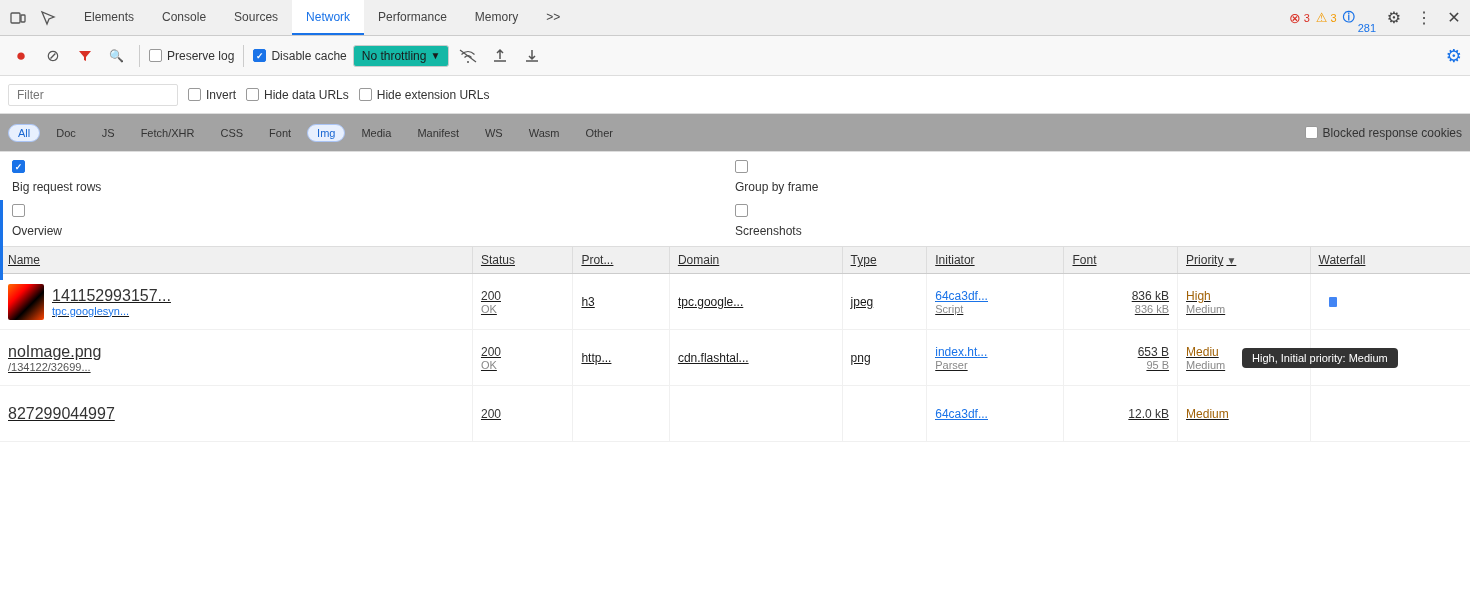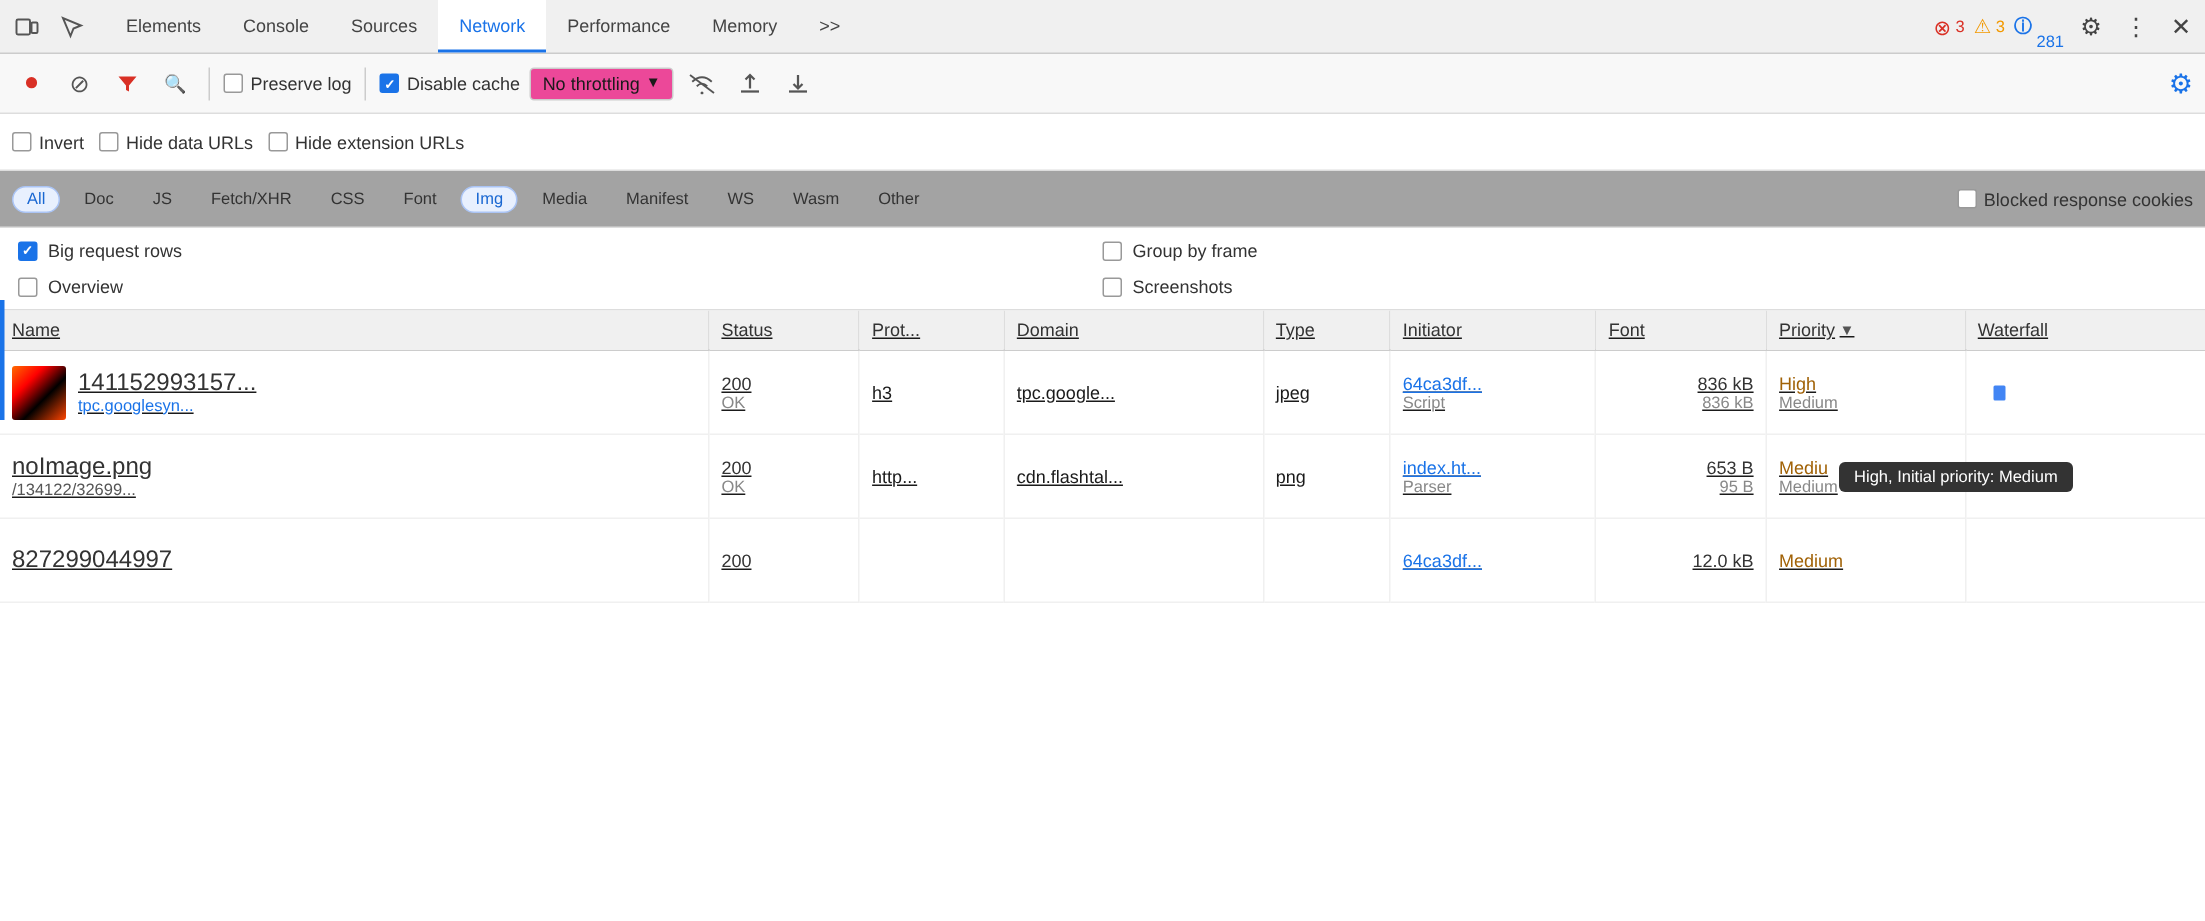"No throttling" .throttle-select { background: #ec4899 -> #14b8a6 }
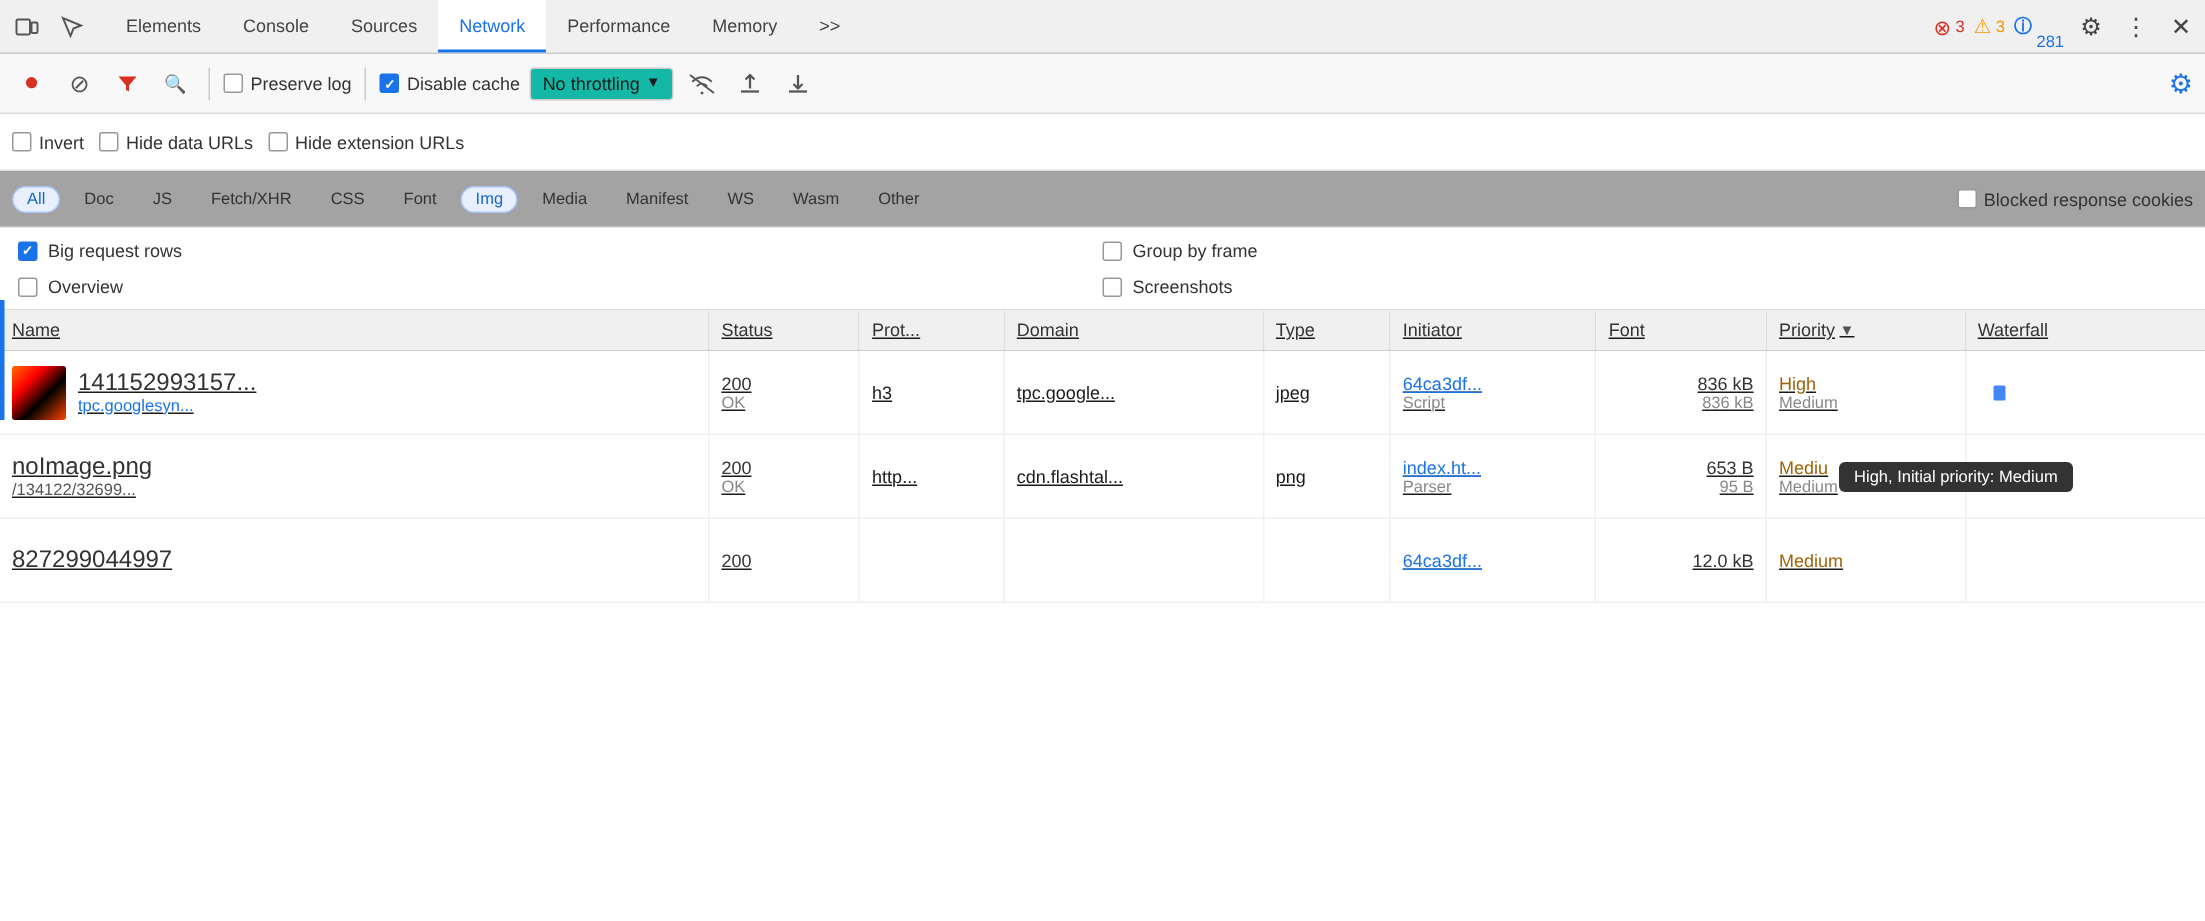"Filter" input.filter-input { html: none -> <input> }
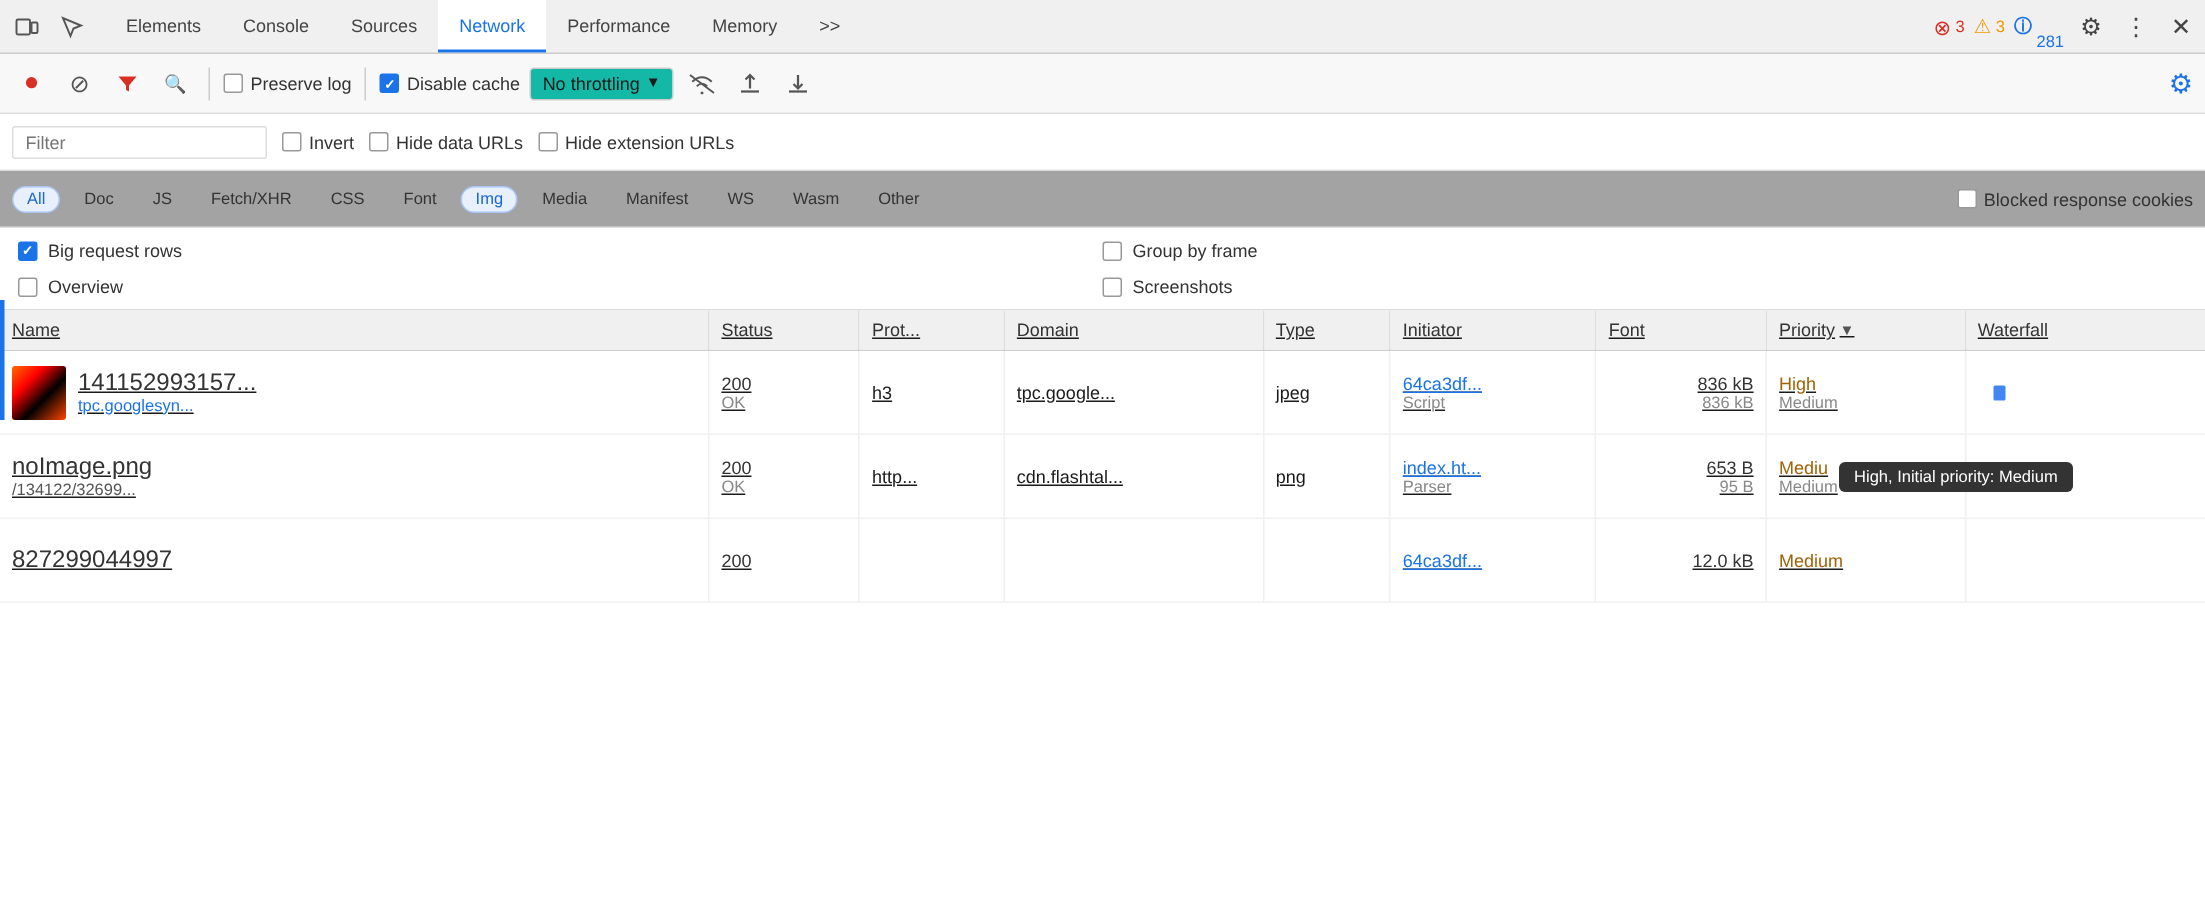"Big request rows" .option-label { align-items: center -> none; flex-direction: none -> column }
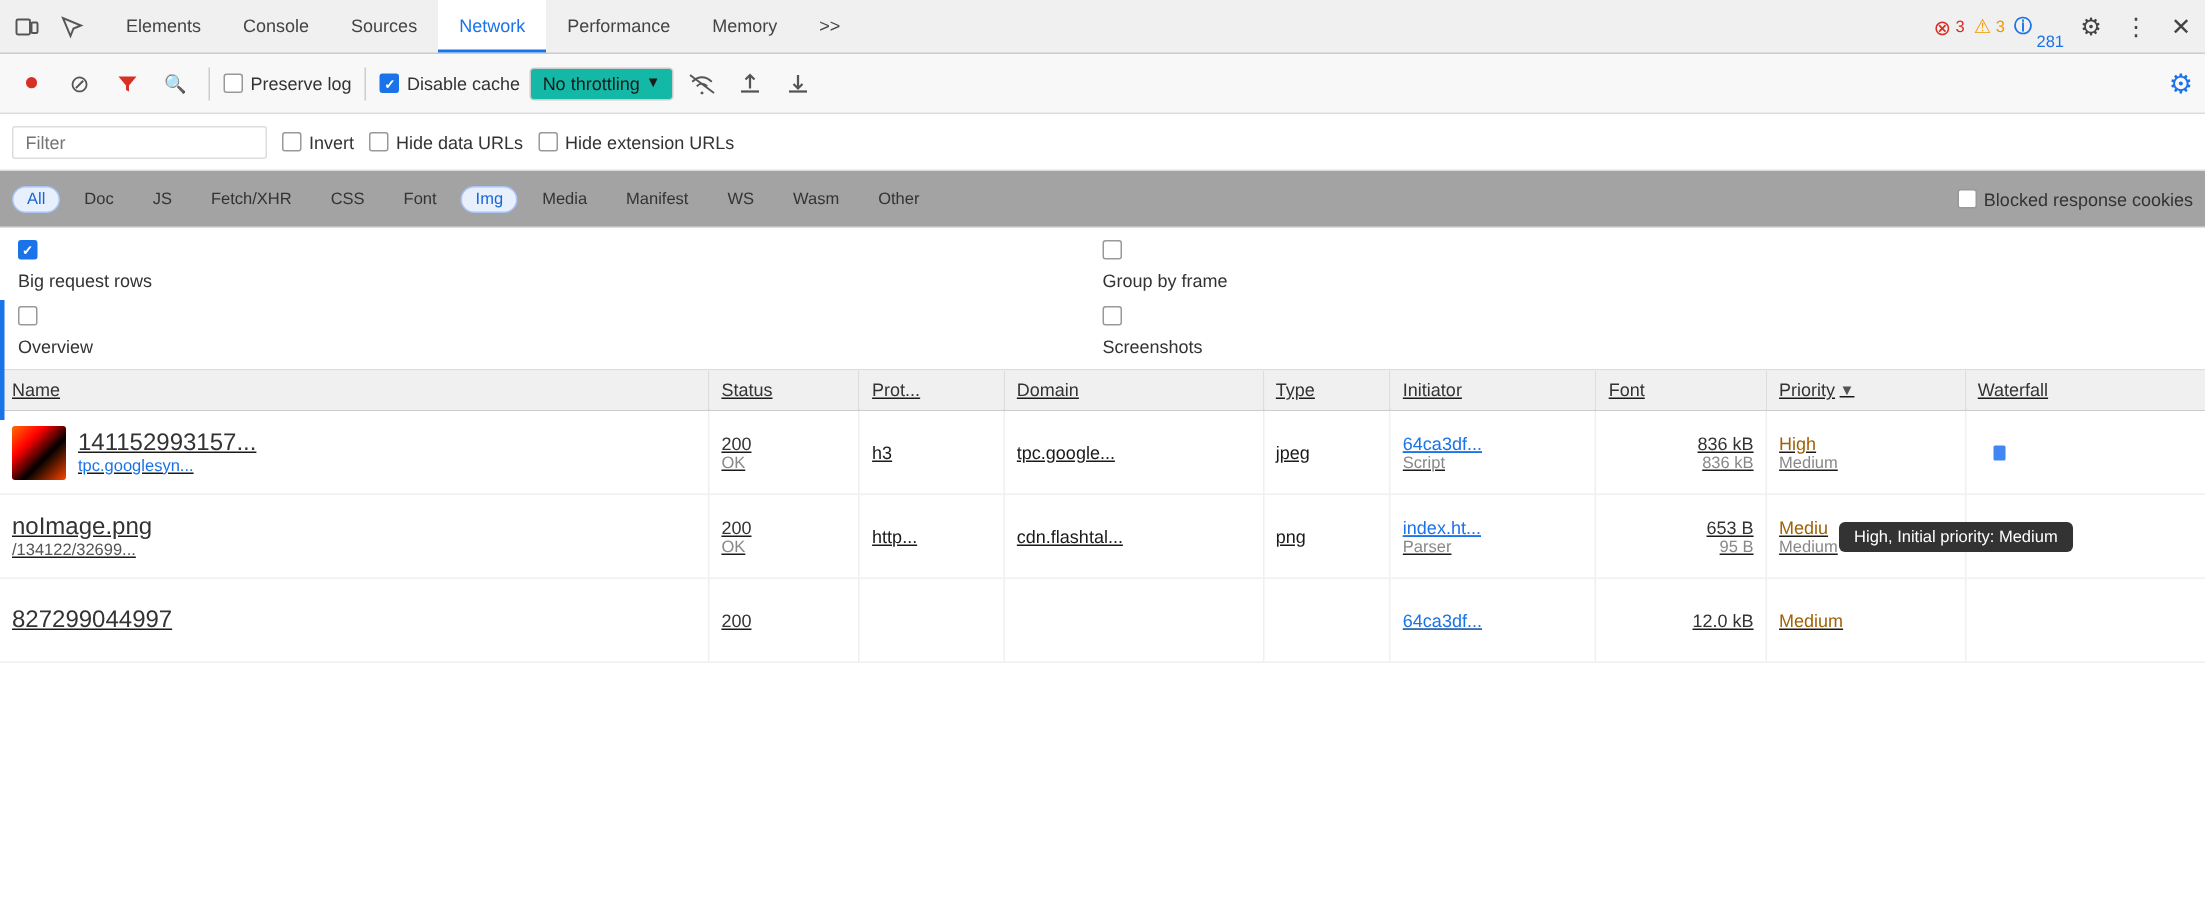"High, Initial priority: Medium" div.tooltip-popup { left: 48px -> 64px }
